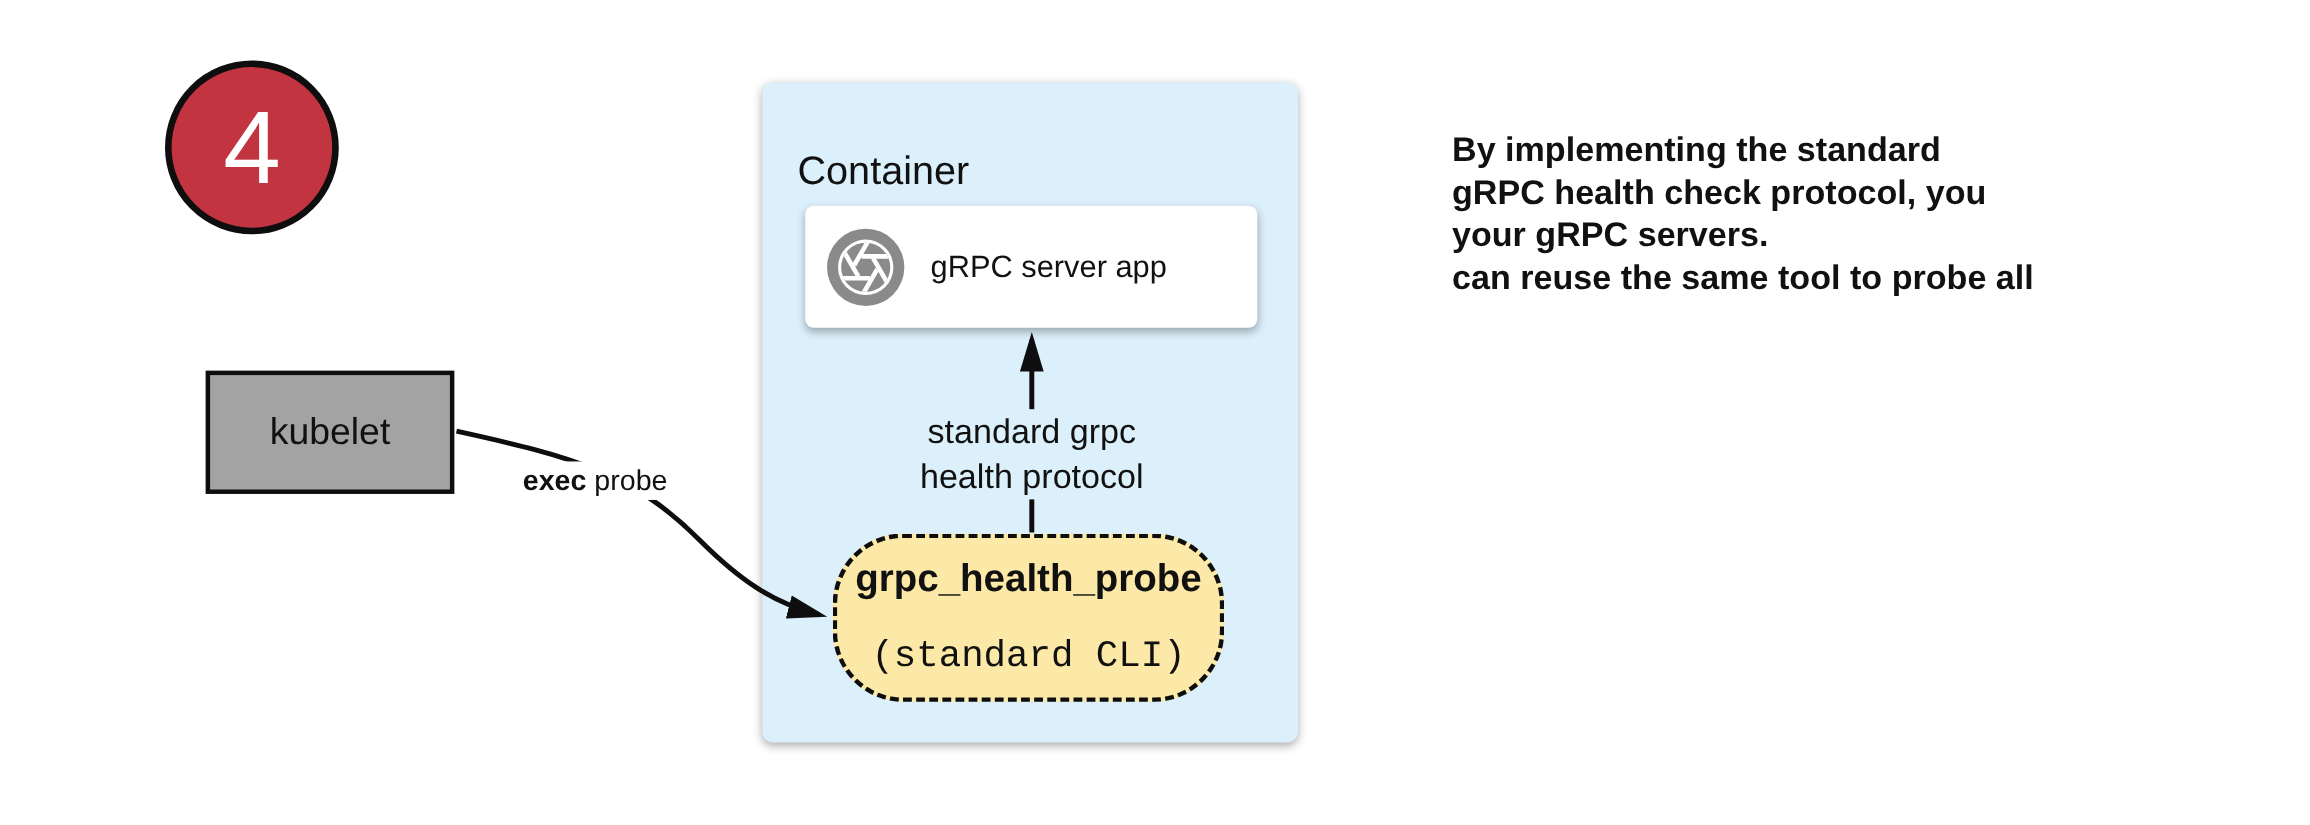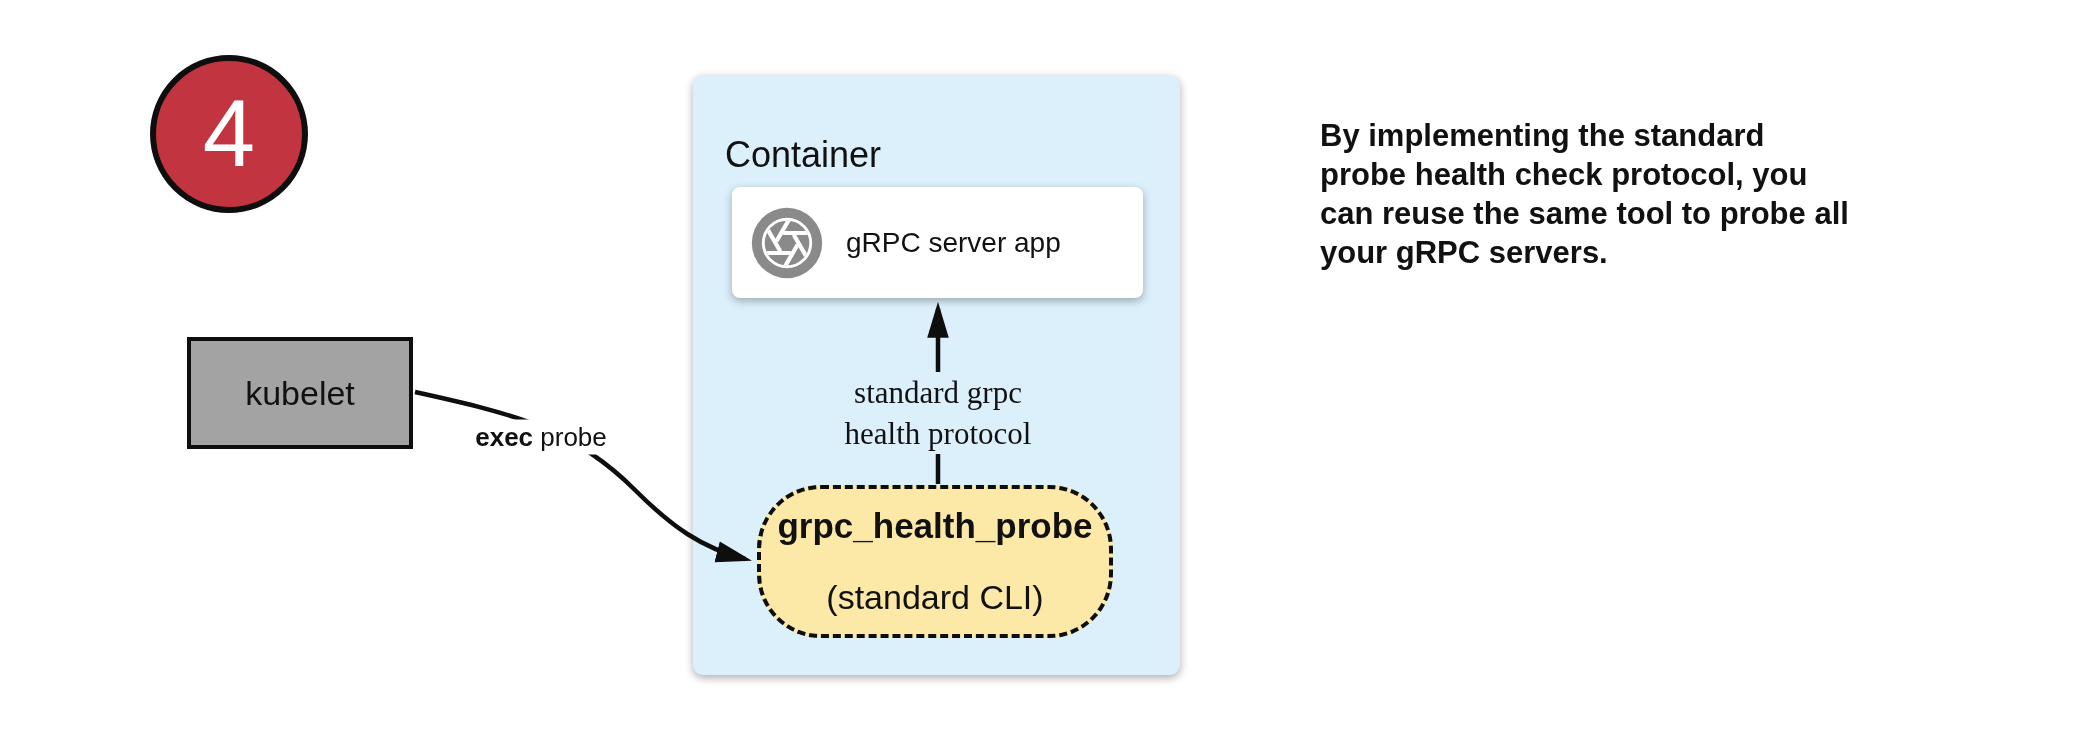"probe health check protocol, you" span { text: probe -> gRPC }
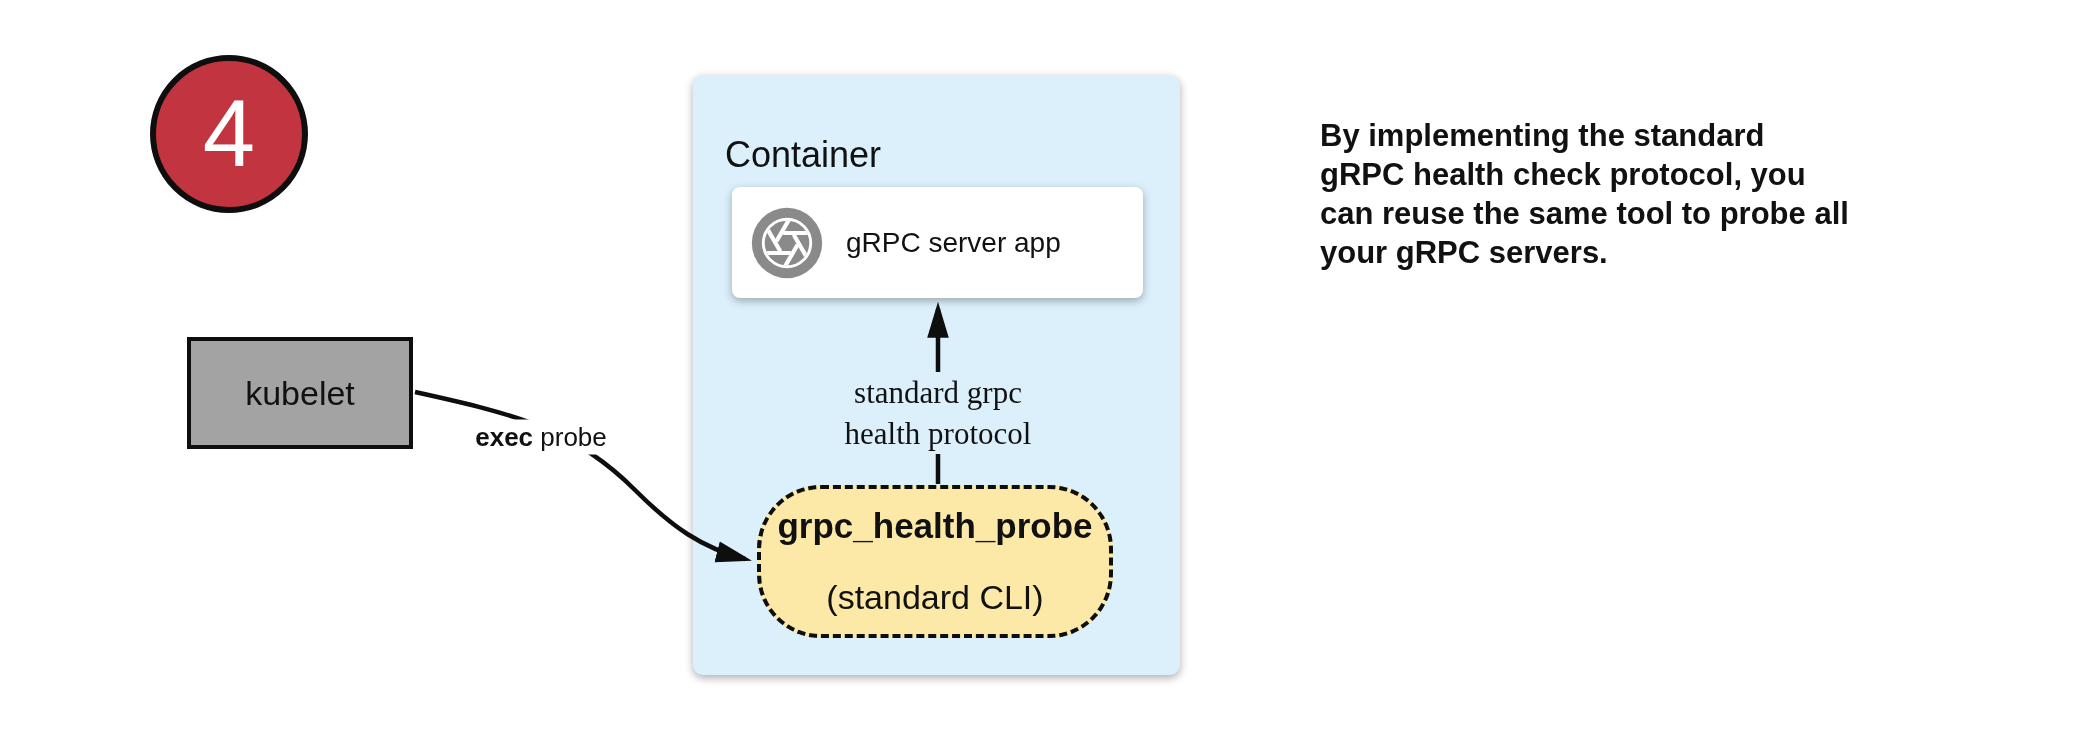"can reuse the same tool" span { order: before "your gRPC servers." -> after "your gRPC servers." }
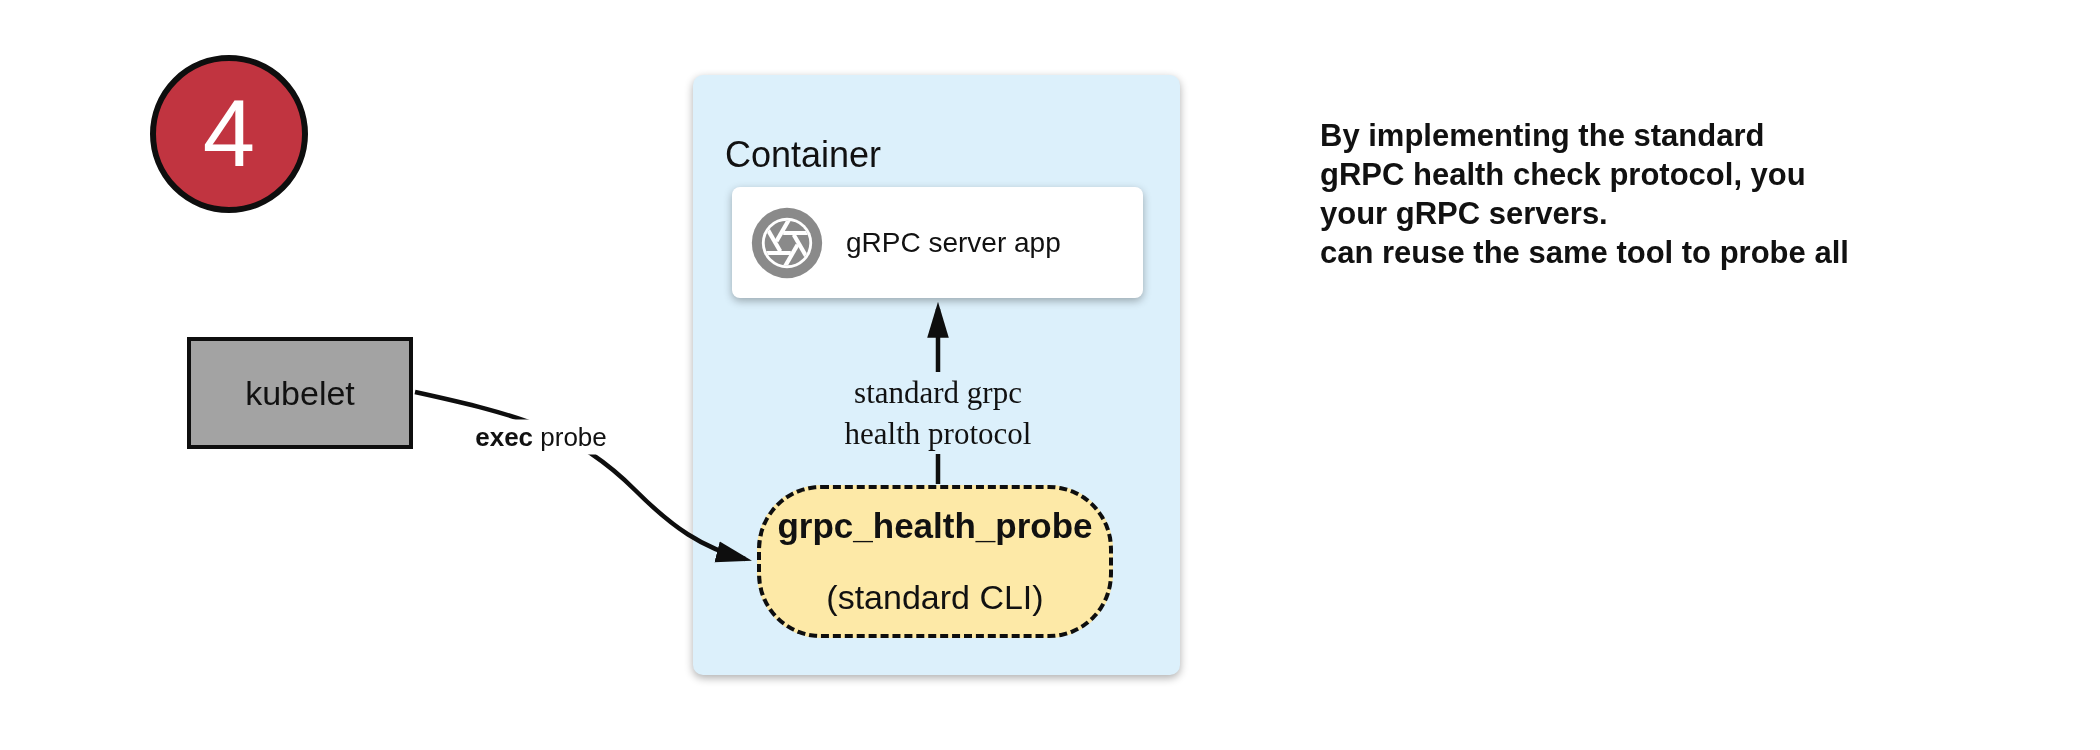"standard grpc" #health-protocol-label { font-family: Liberation Serif, serif -> none }
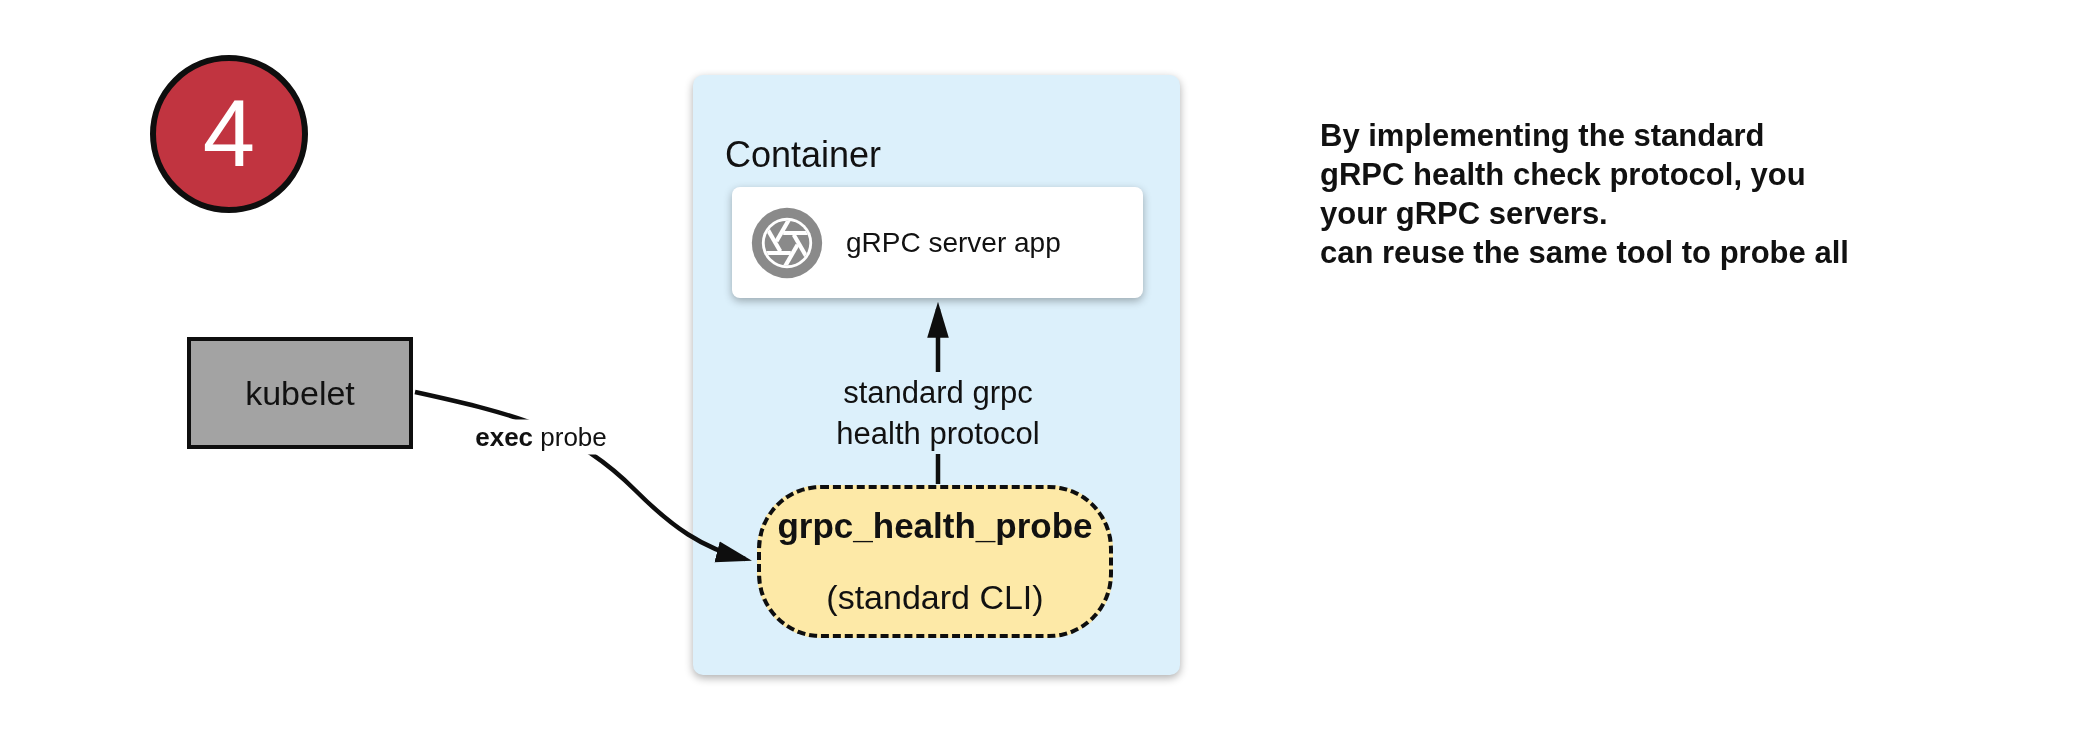"(standard CLI)" #probe-box .subtitle { font-family: none -> Liberation Mono, monospace }
